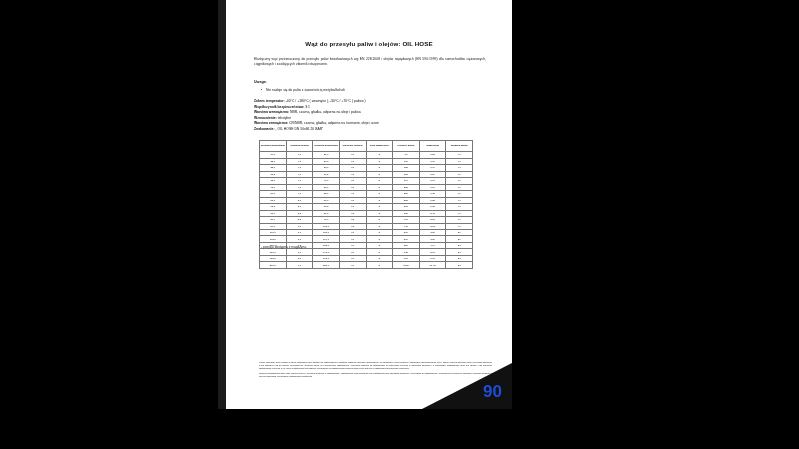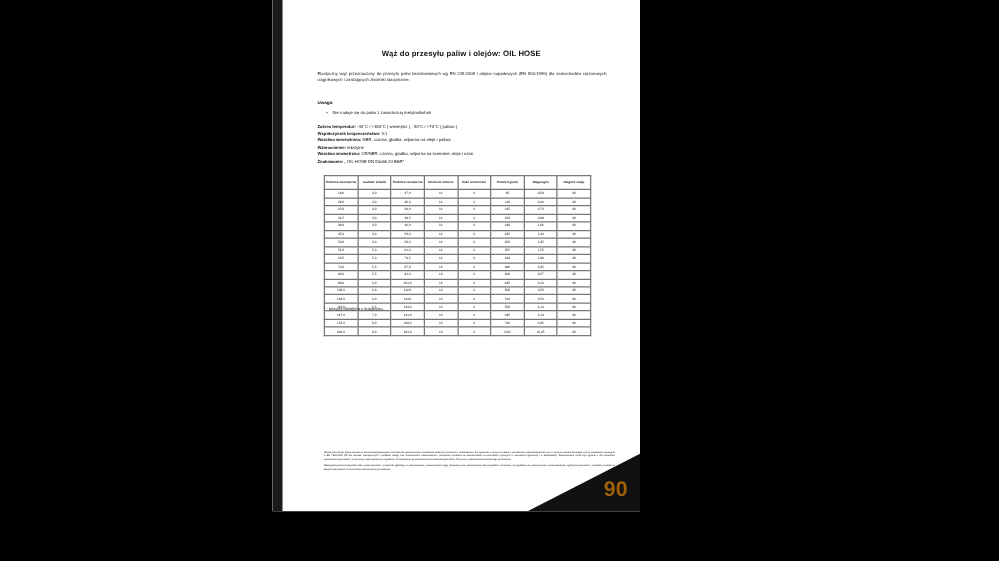"90" #pagenum { color: #a16207 -> #1d4ed8 }
